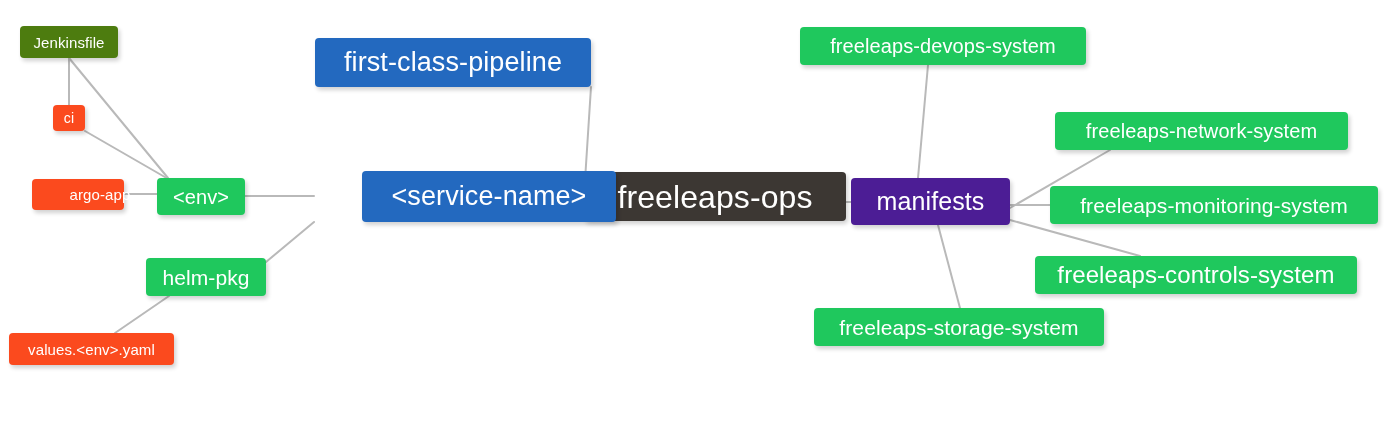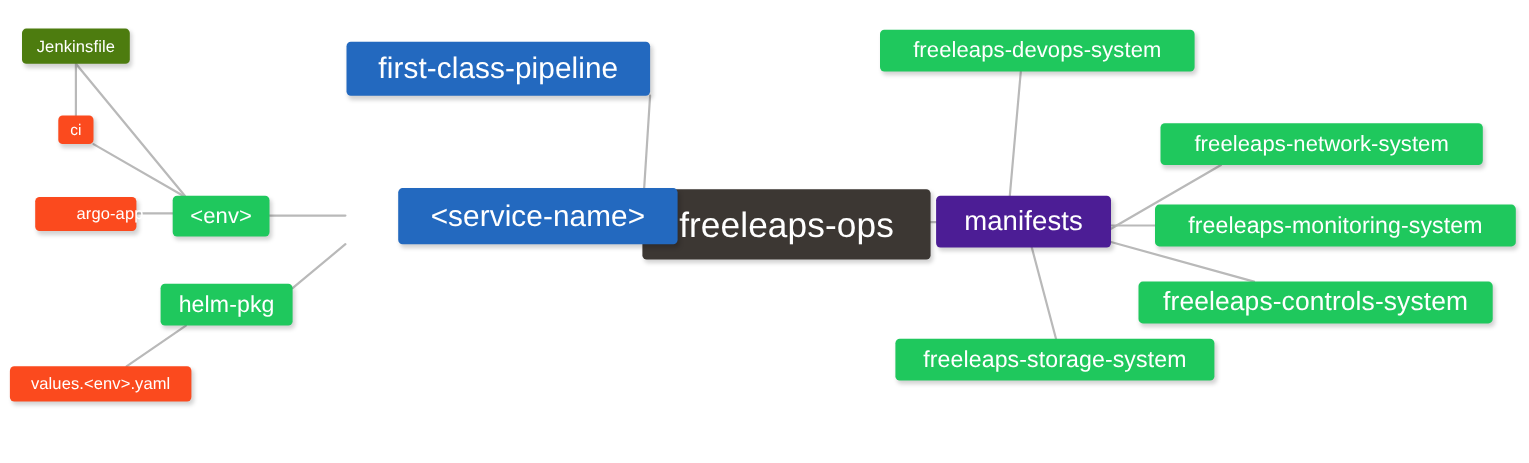"freeleaps-ops" div.mm-node { height: 64px -> 49px }
